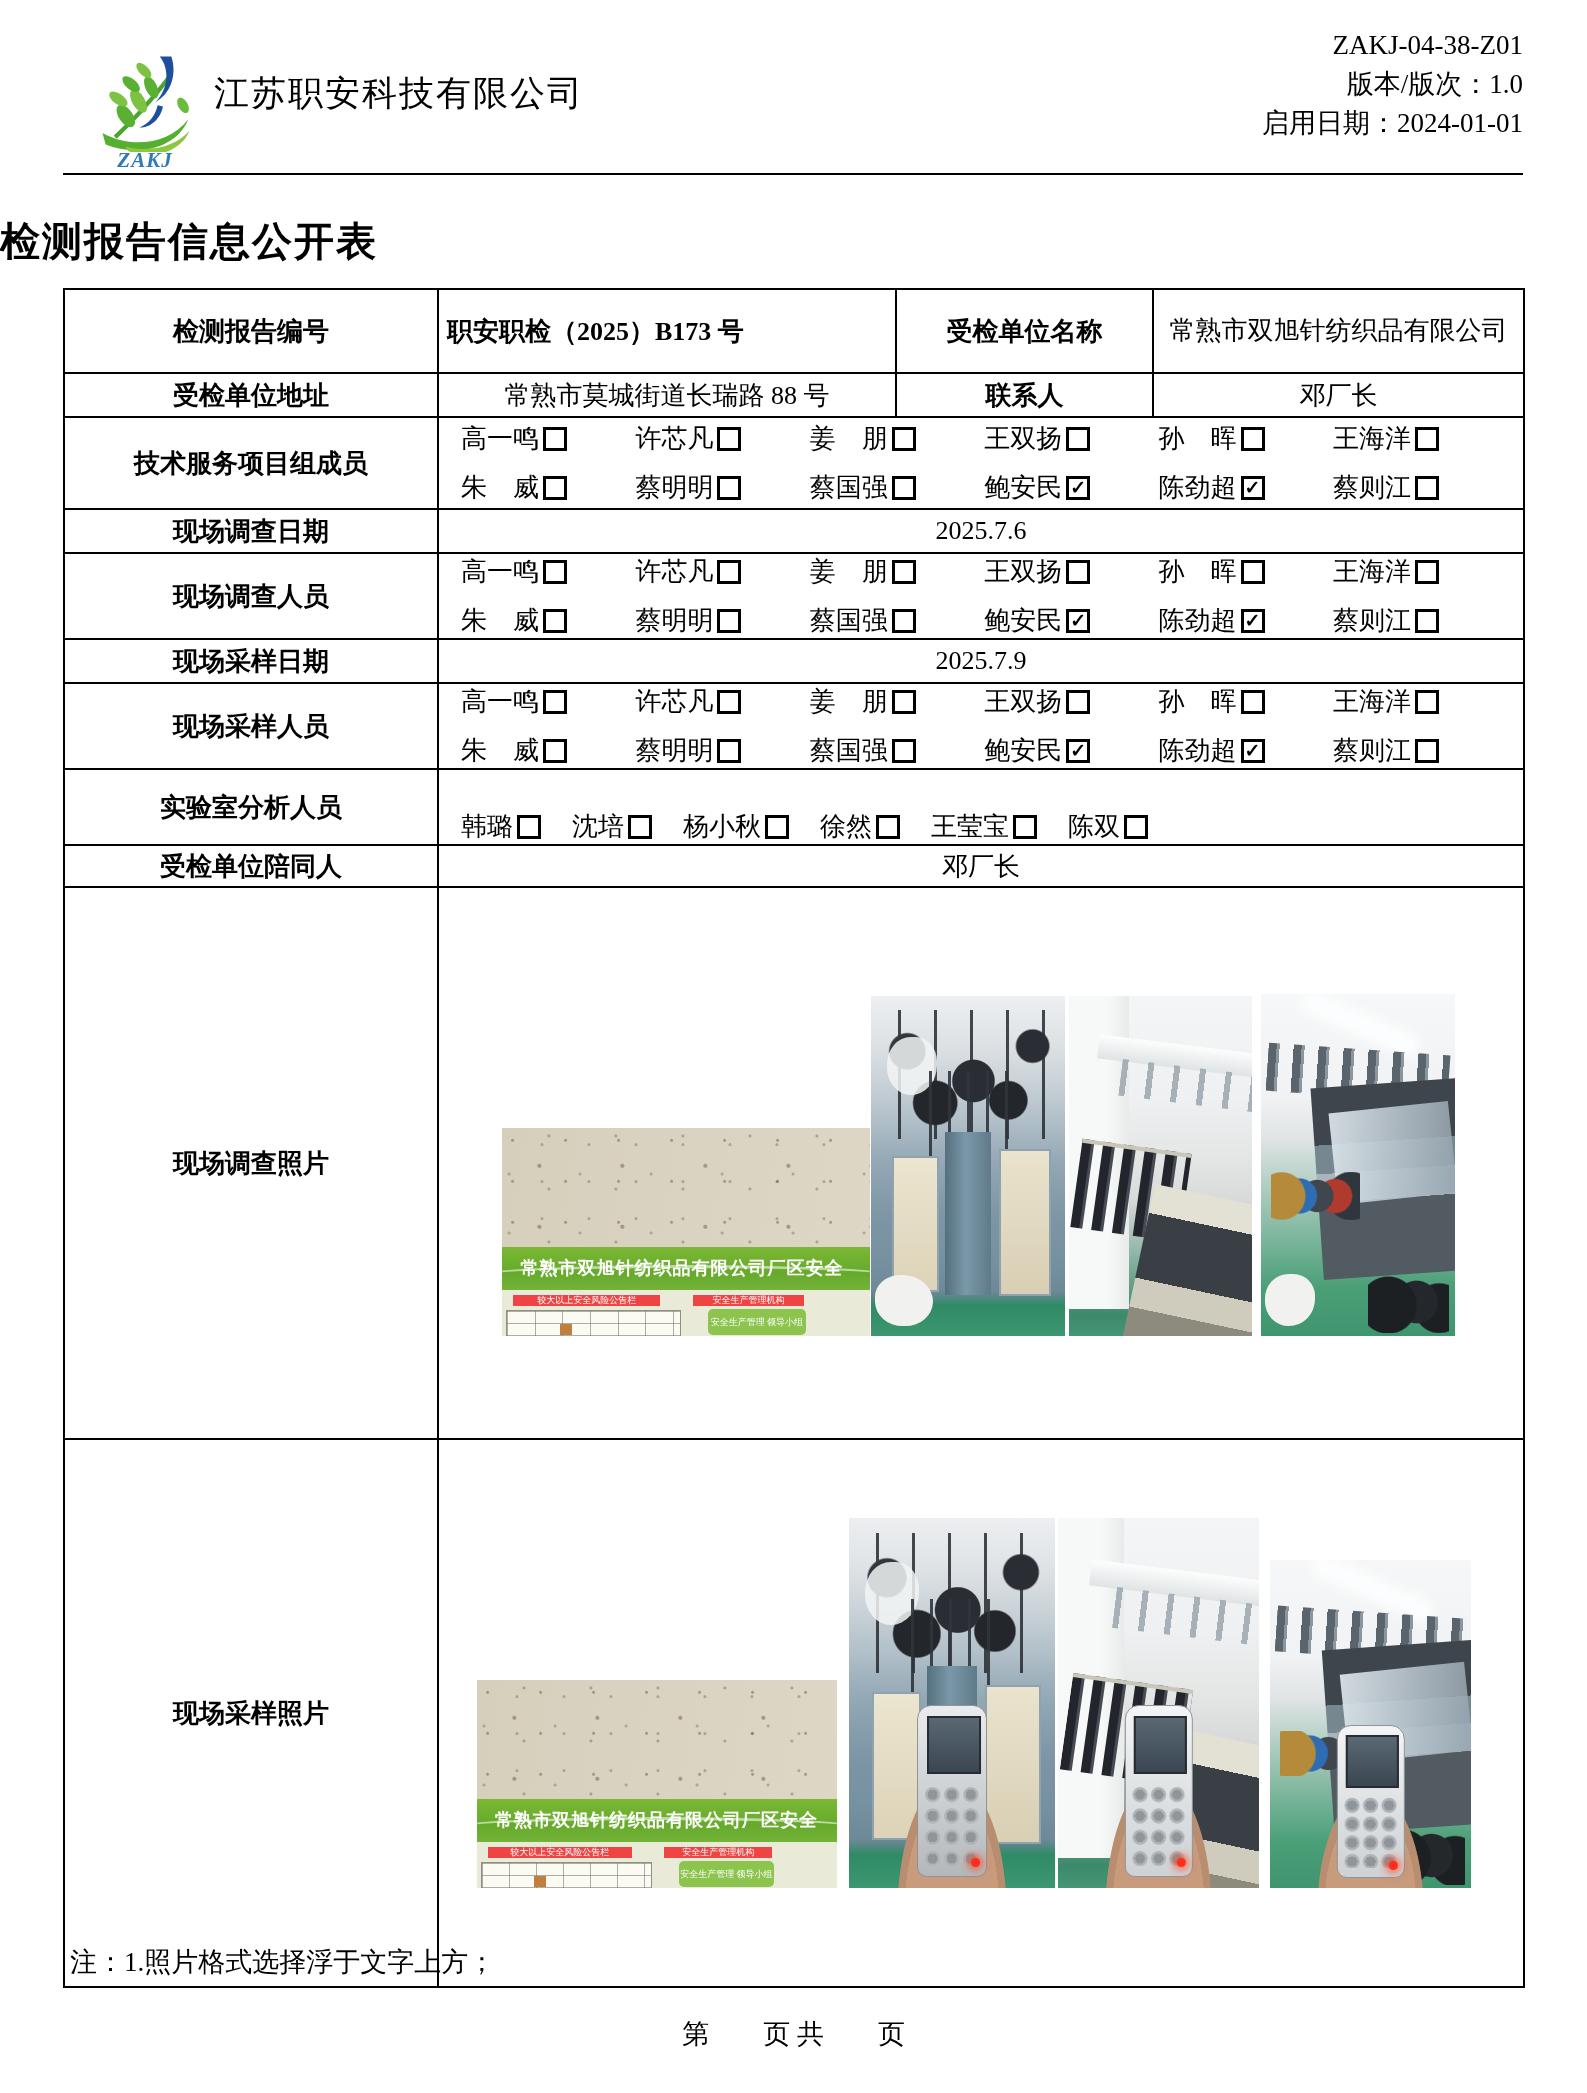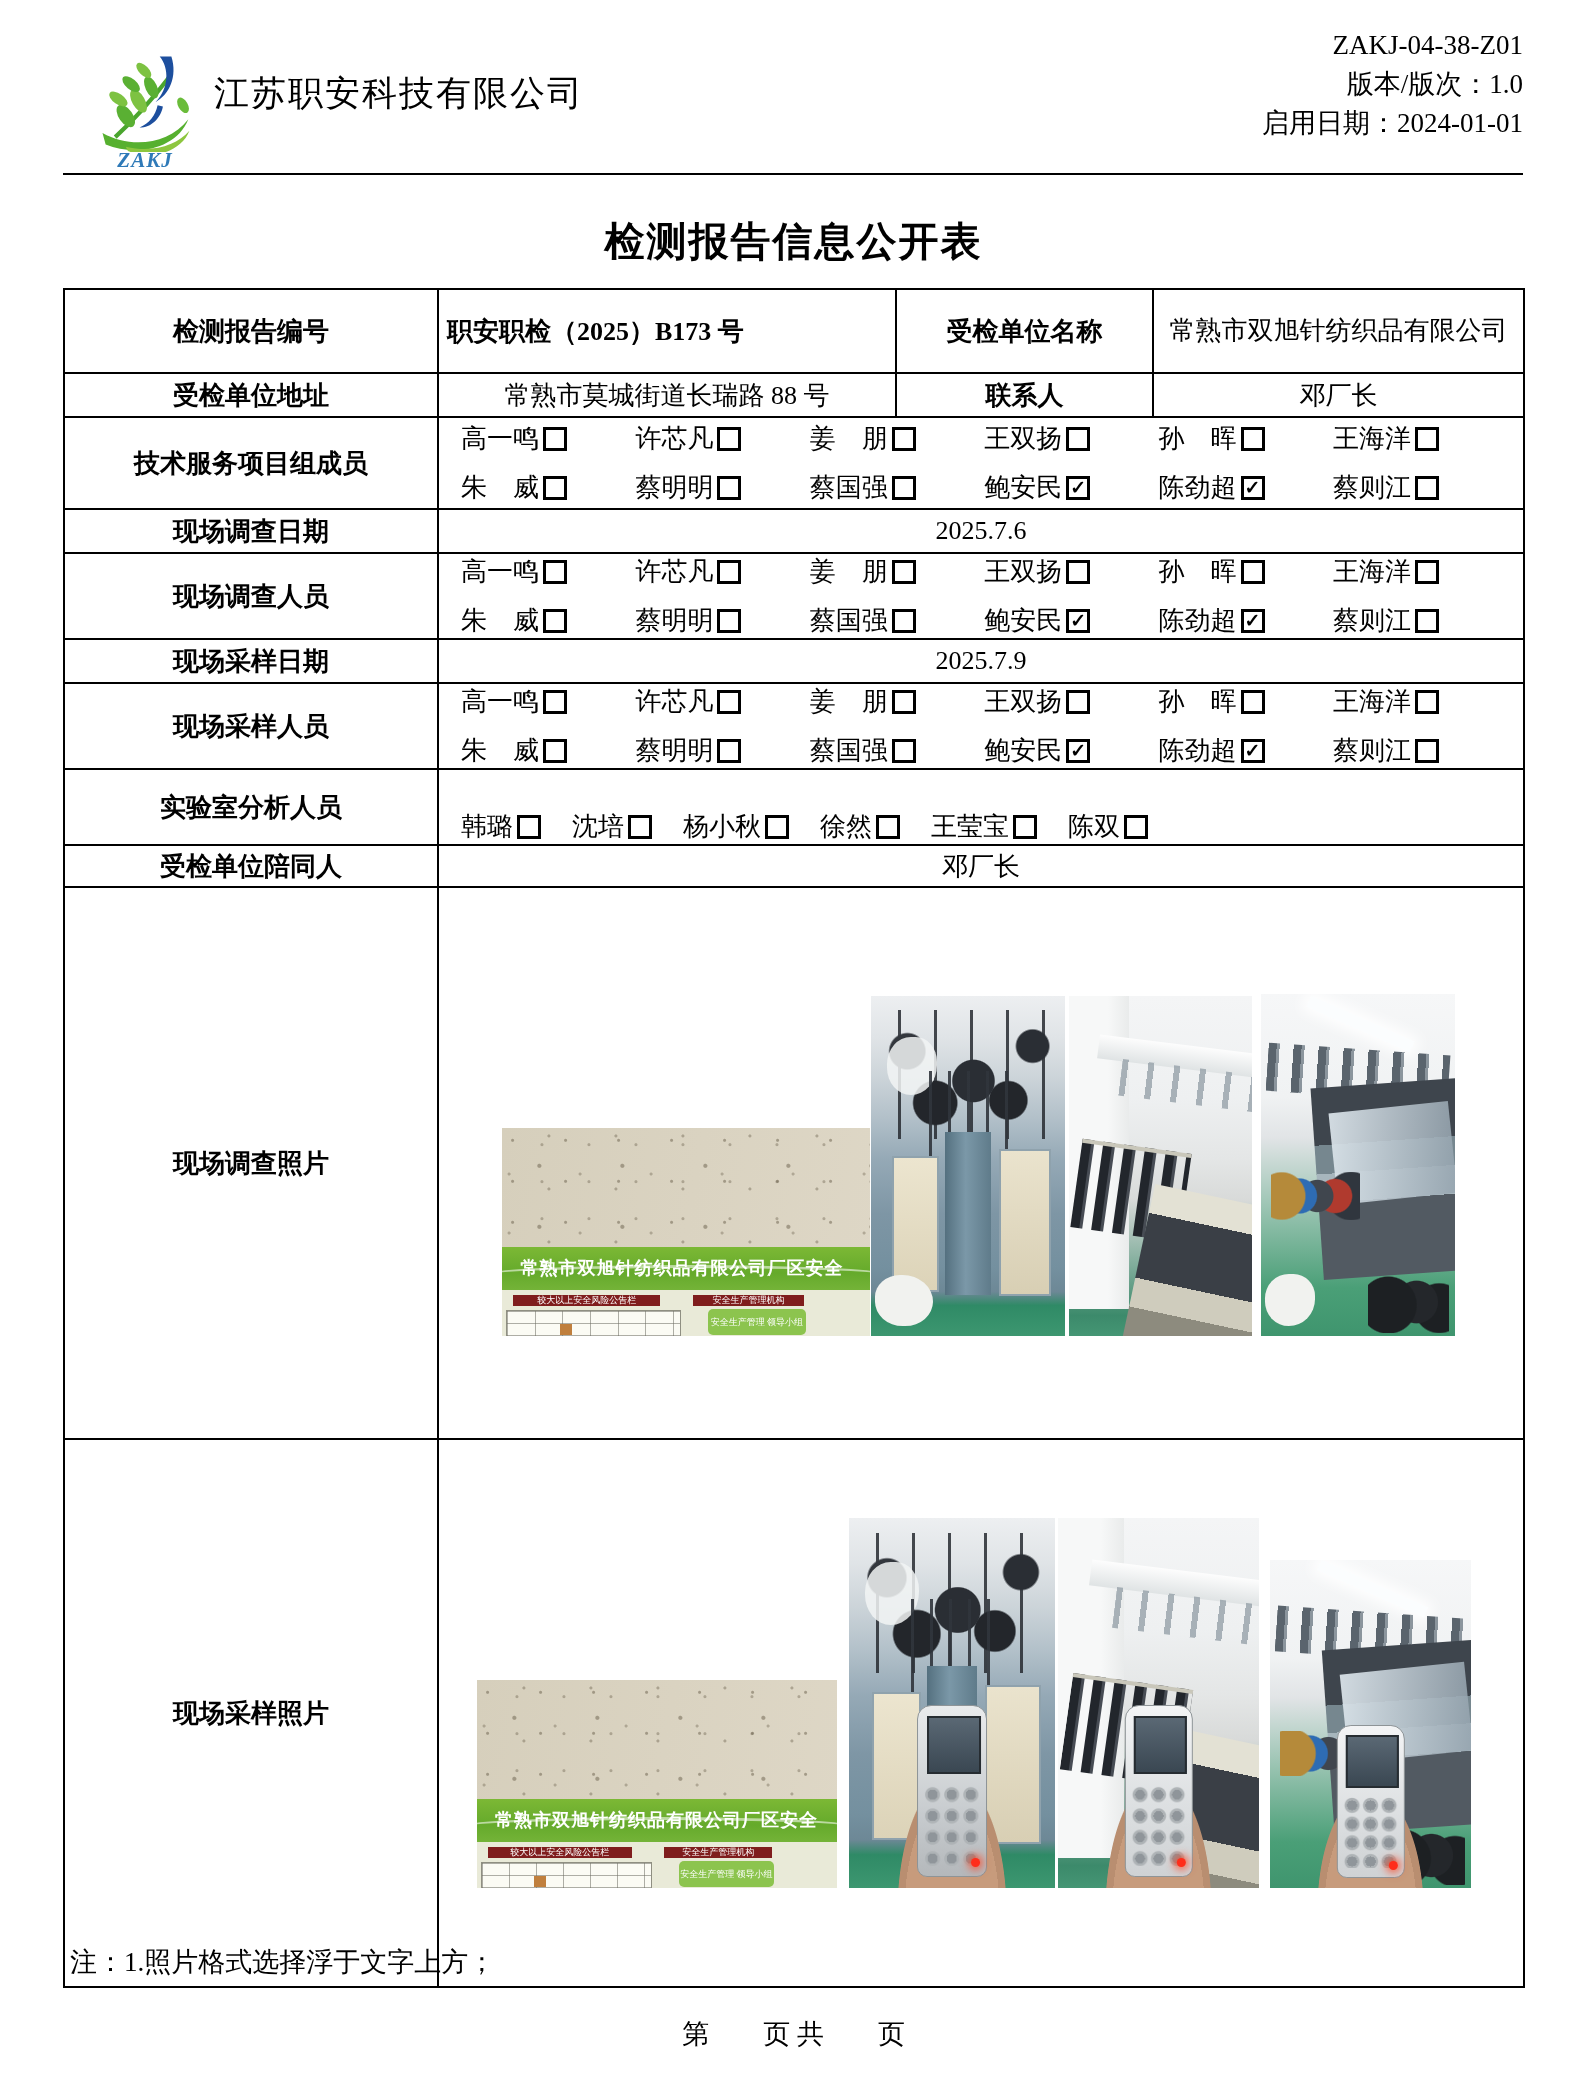"检测报告信息公开表" .page-title { text-align: center -> none }
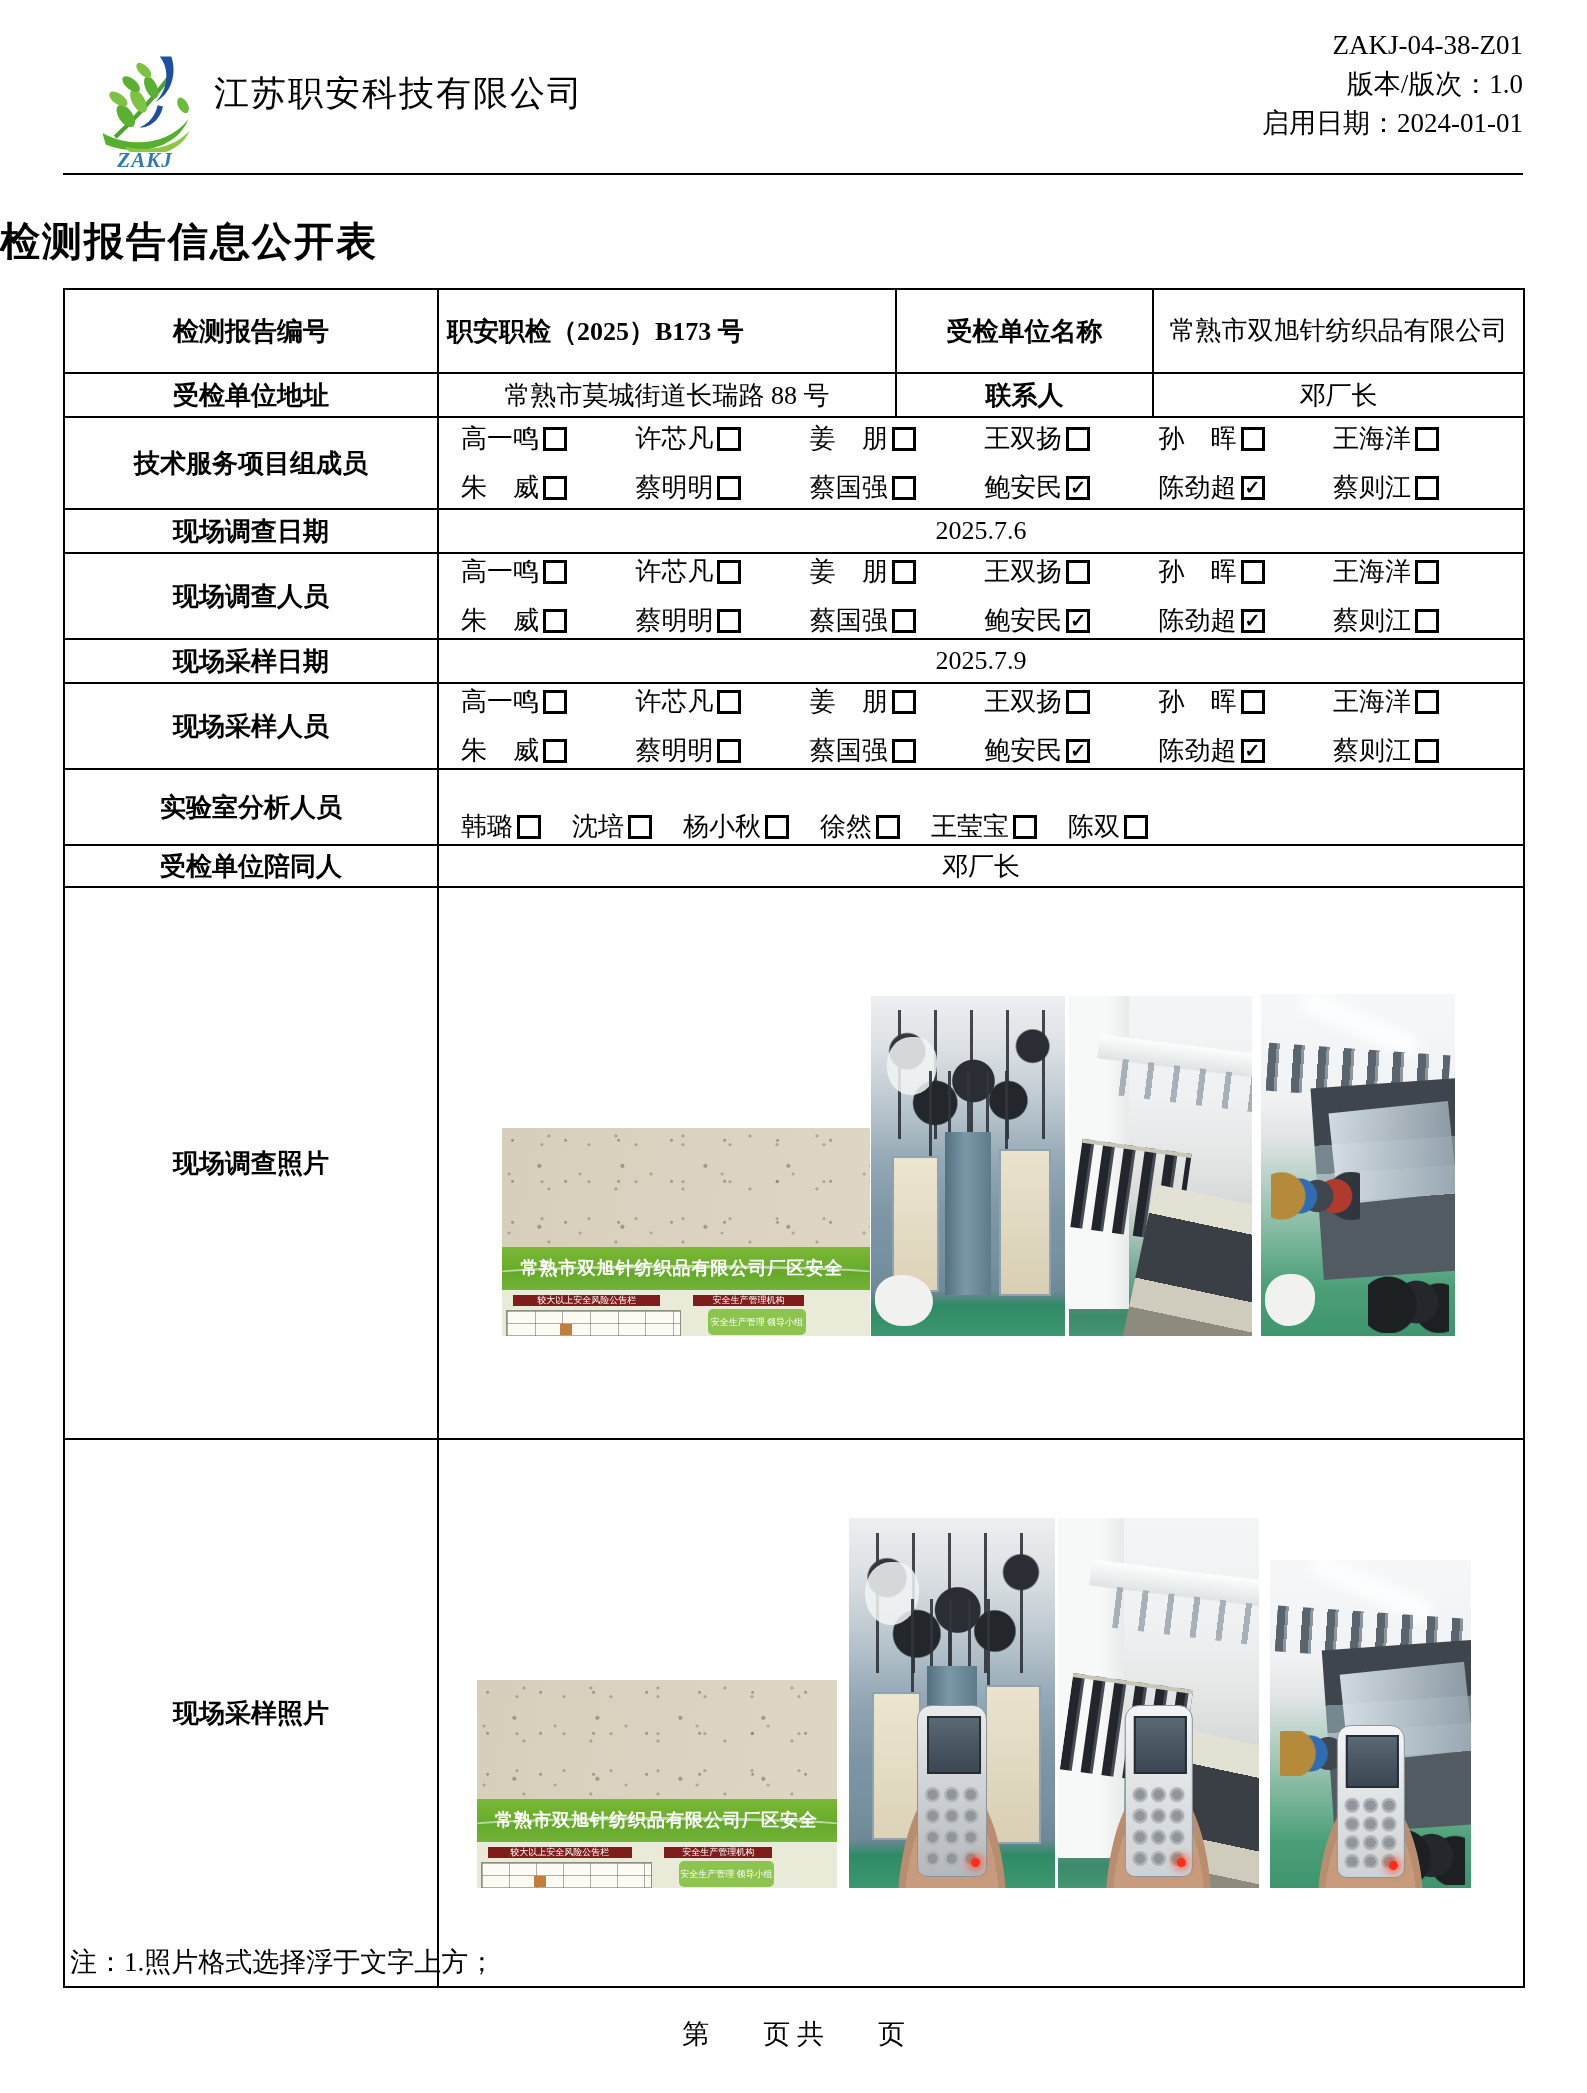"较大以上安全风险公告栏" .strip { background: #7f1d1d -> #ef4444 }
